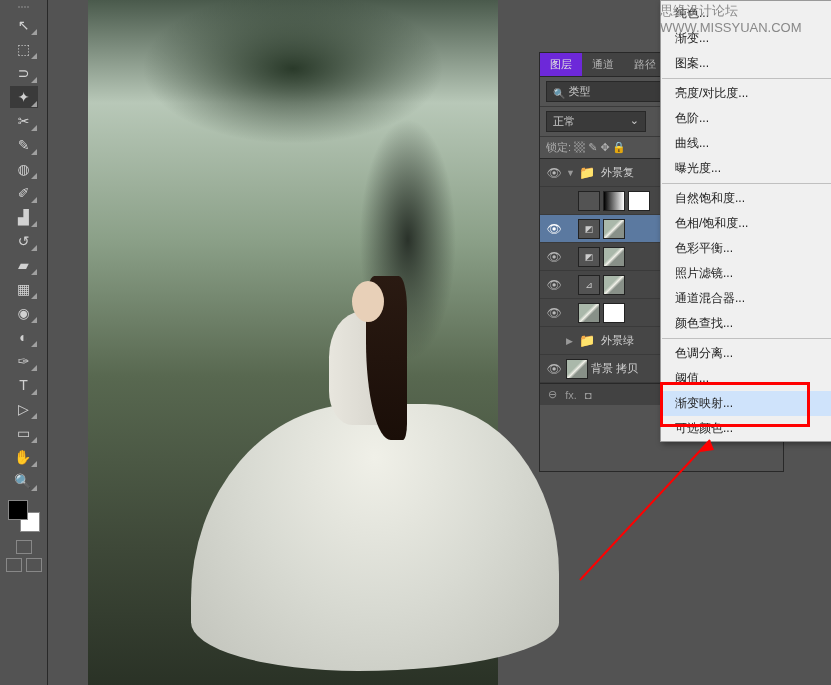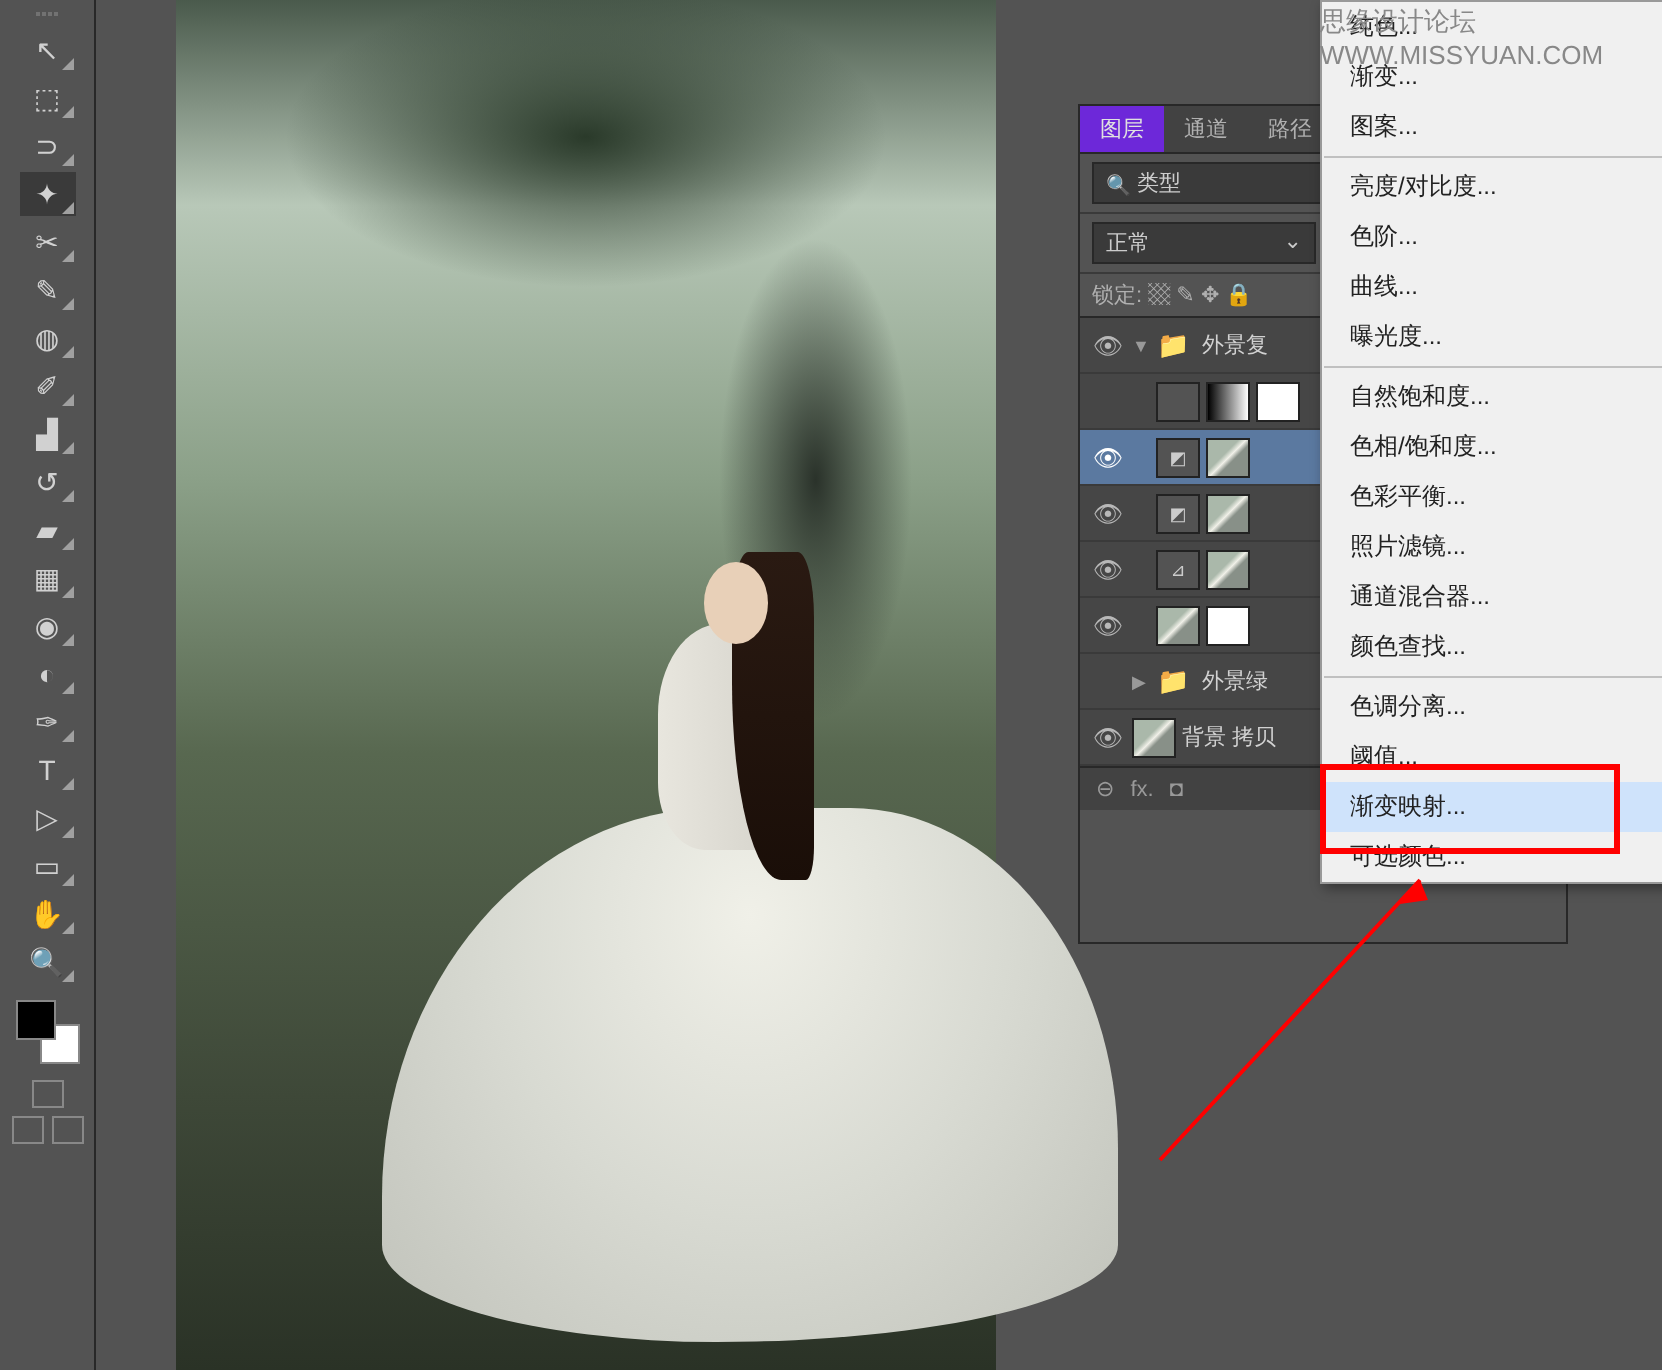"正常" .blend-select { width: 112px -> 100px }
